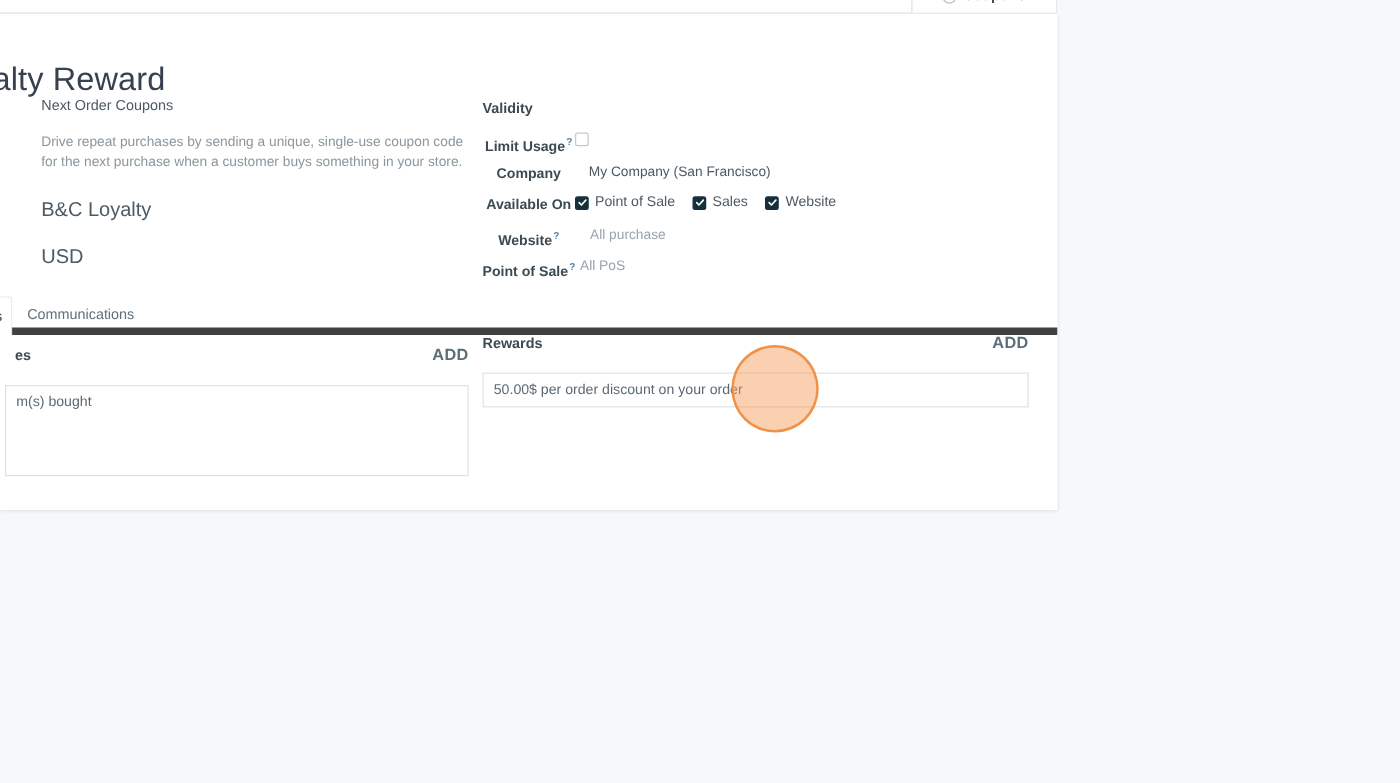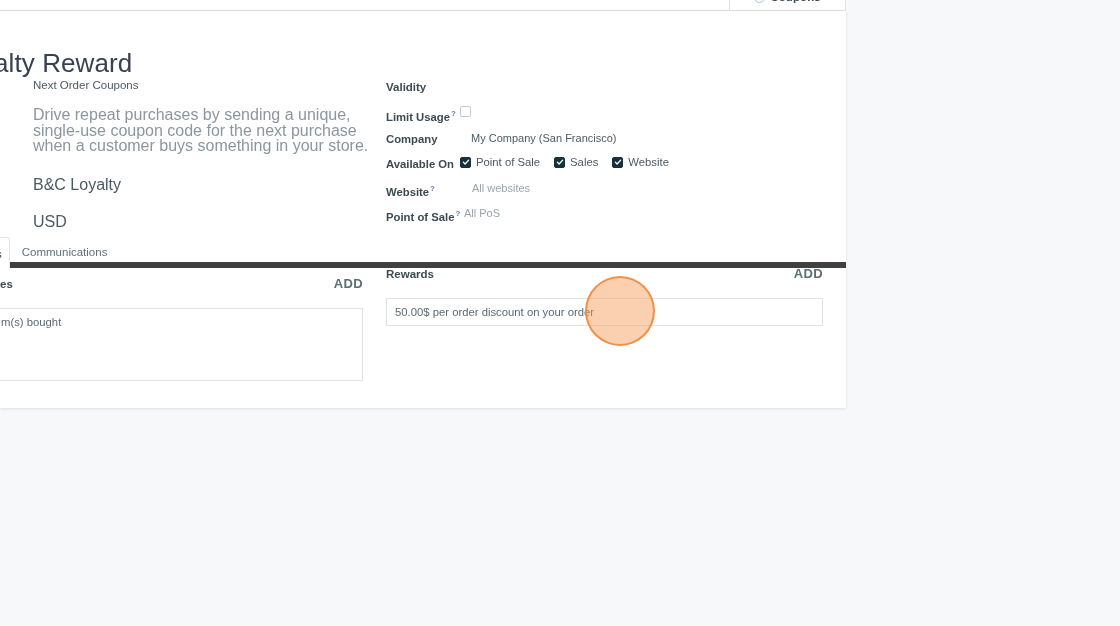"Validity" .frow { text-align: none -> center }
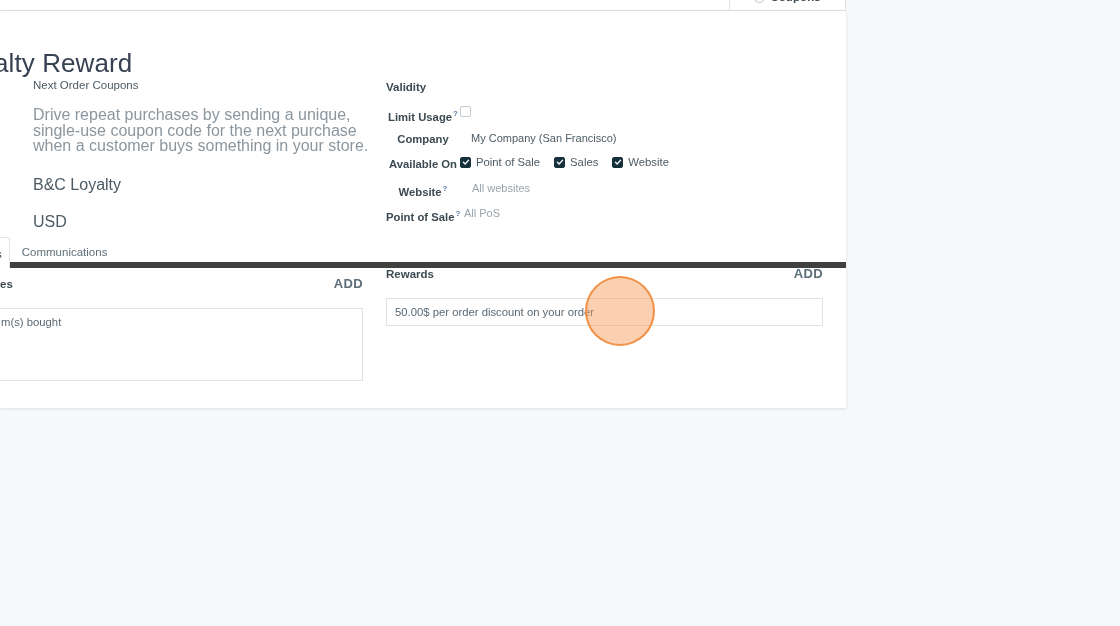"Drive repeat purchases by sending" .desc { font-size: 16px -> 11px }
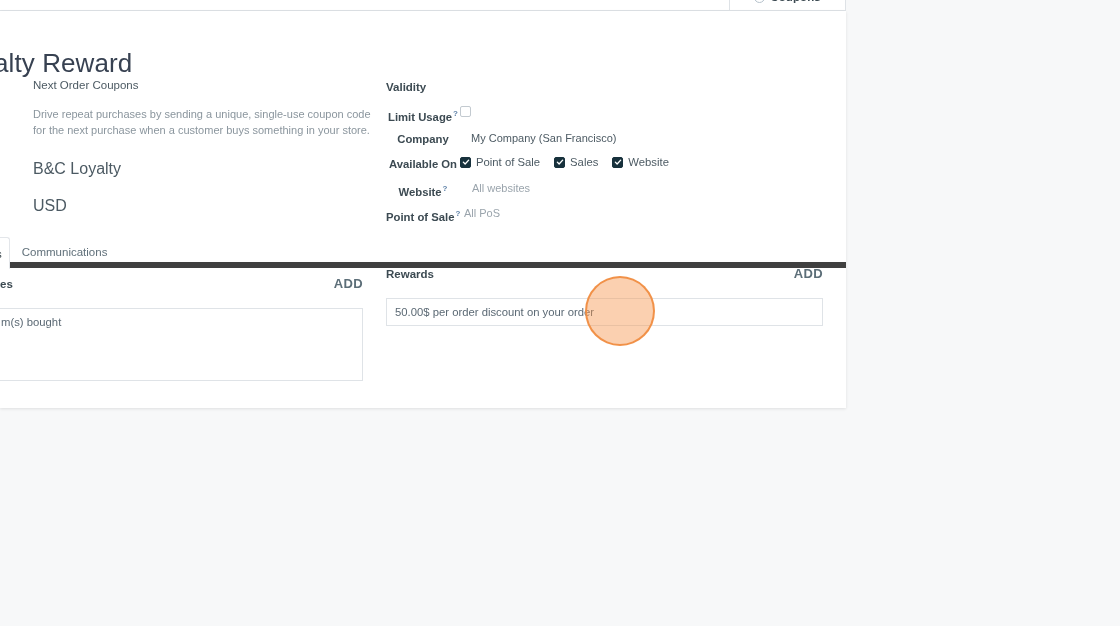"All websites" div.fvalue { text: websites -> purchase }
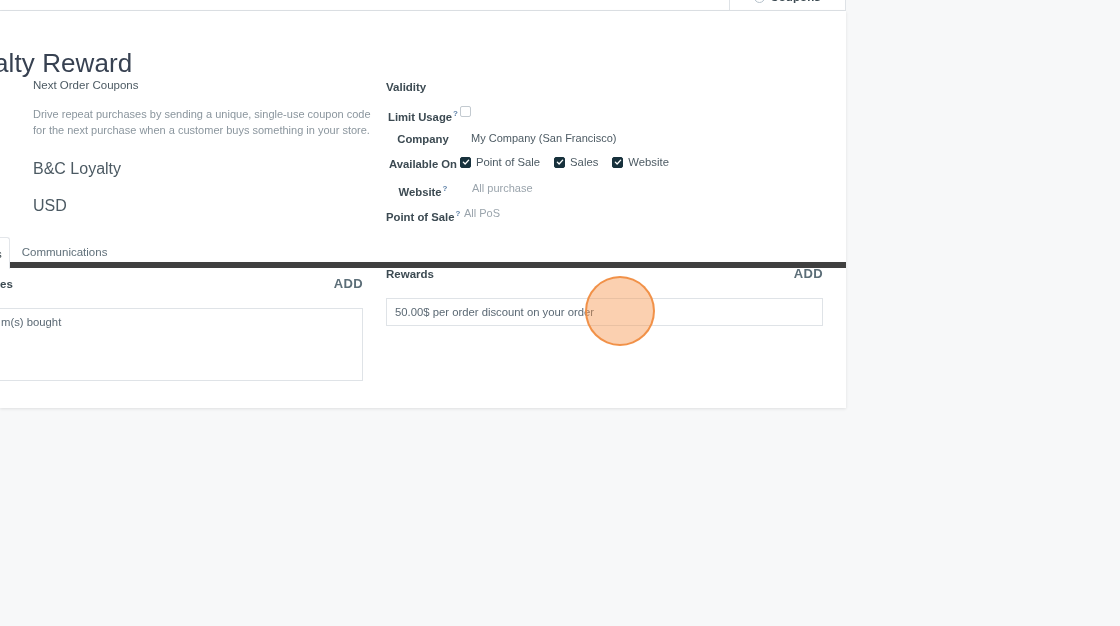"es" .panel-left { left: 0 -> 12px }
